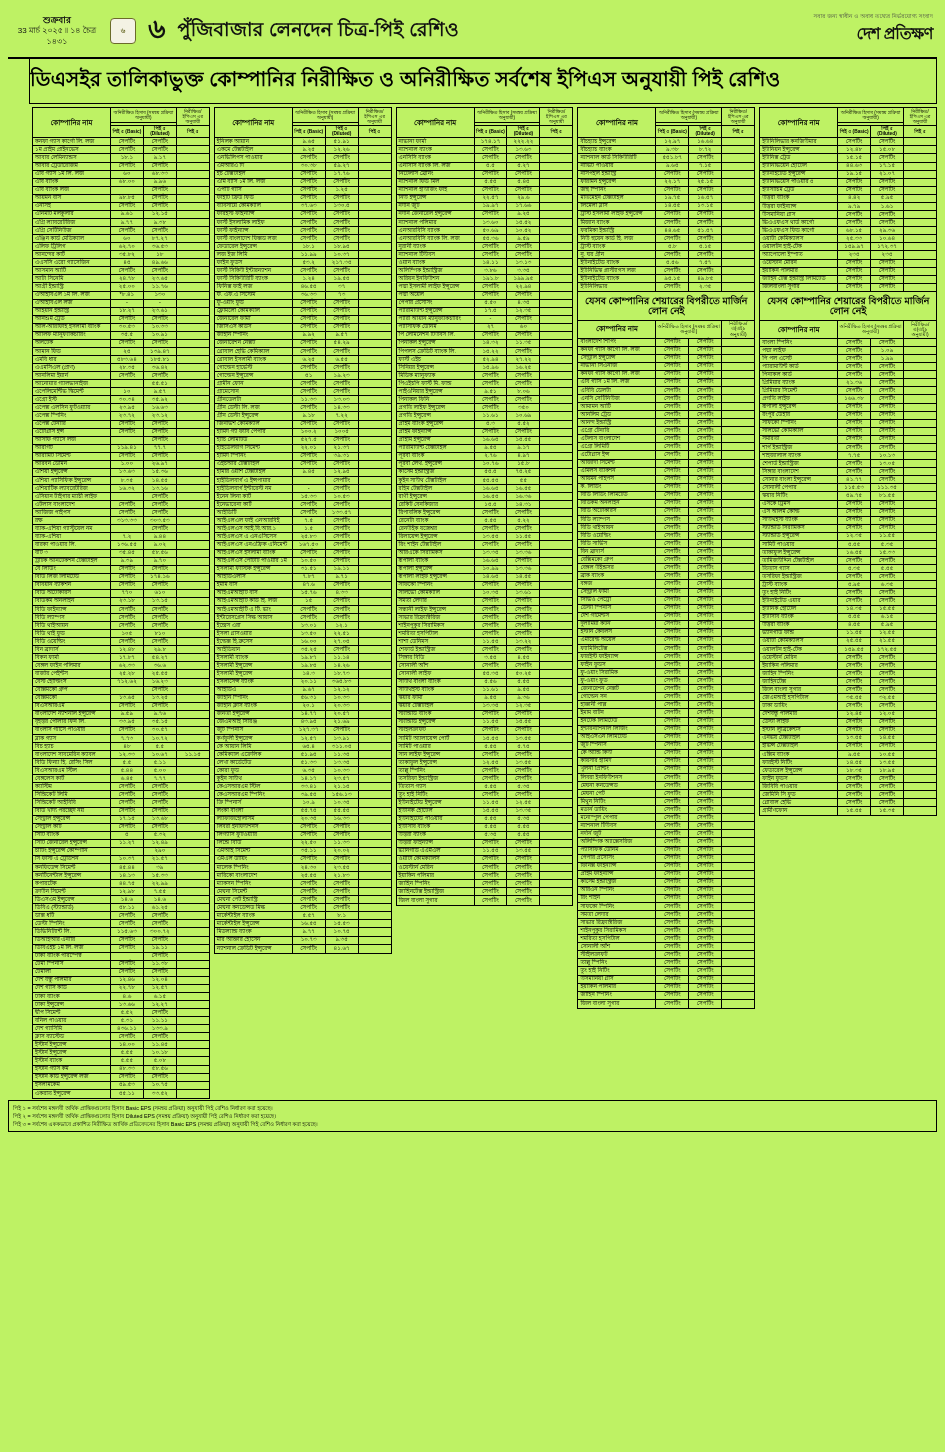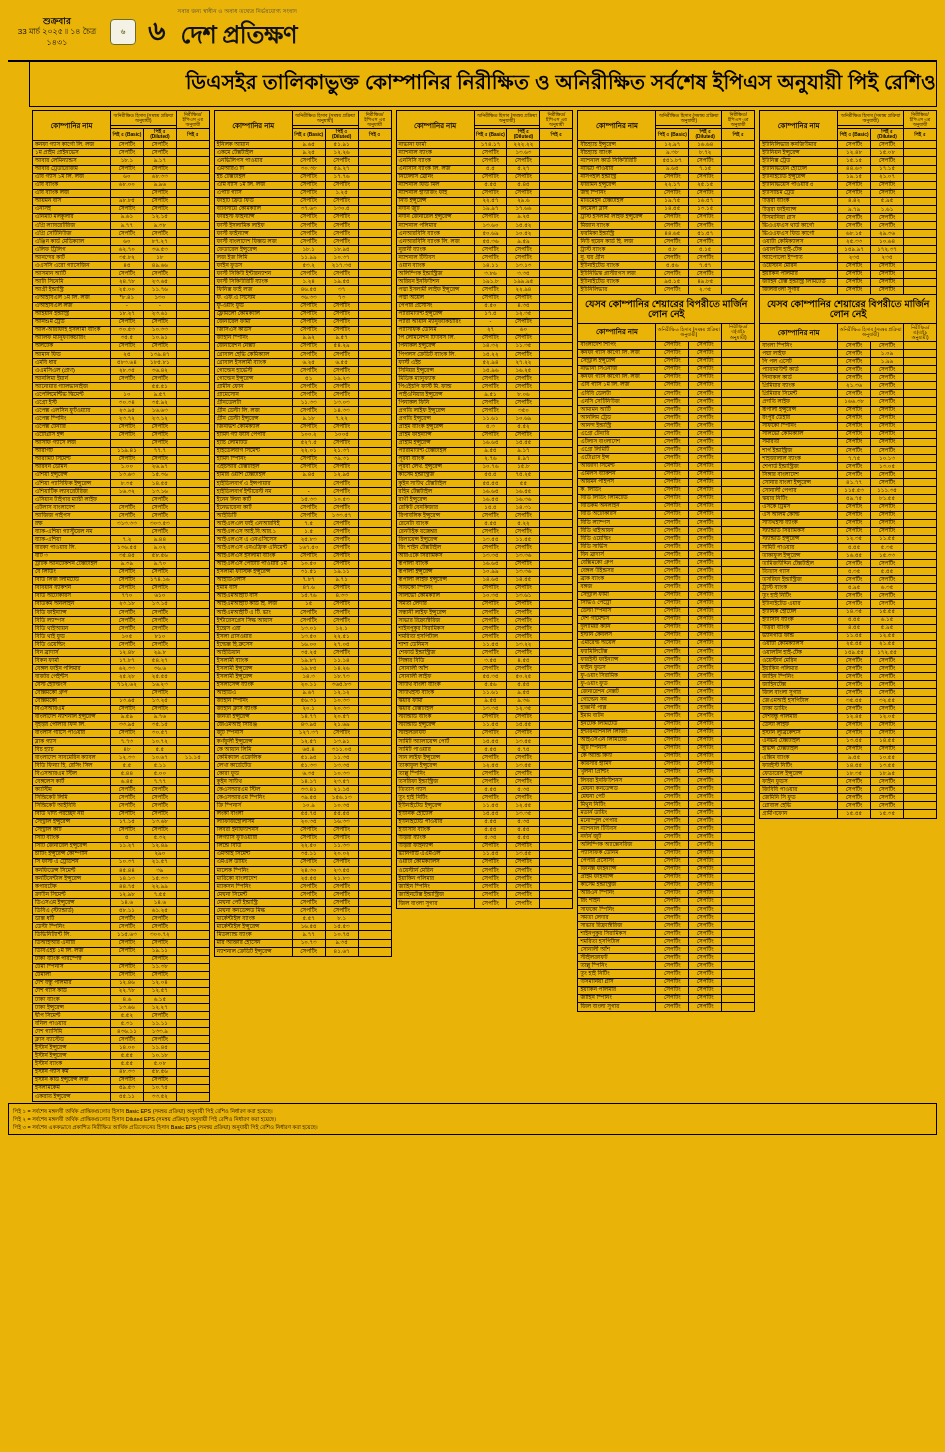"শুক্রবার" .page { background: #eab308 -> #bef264 }
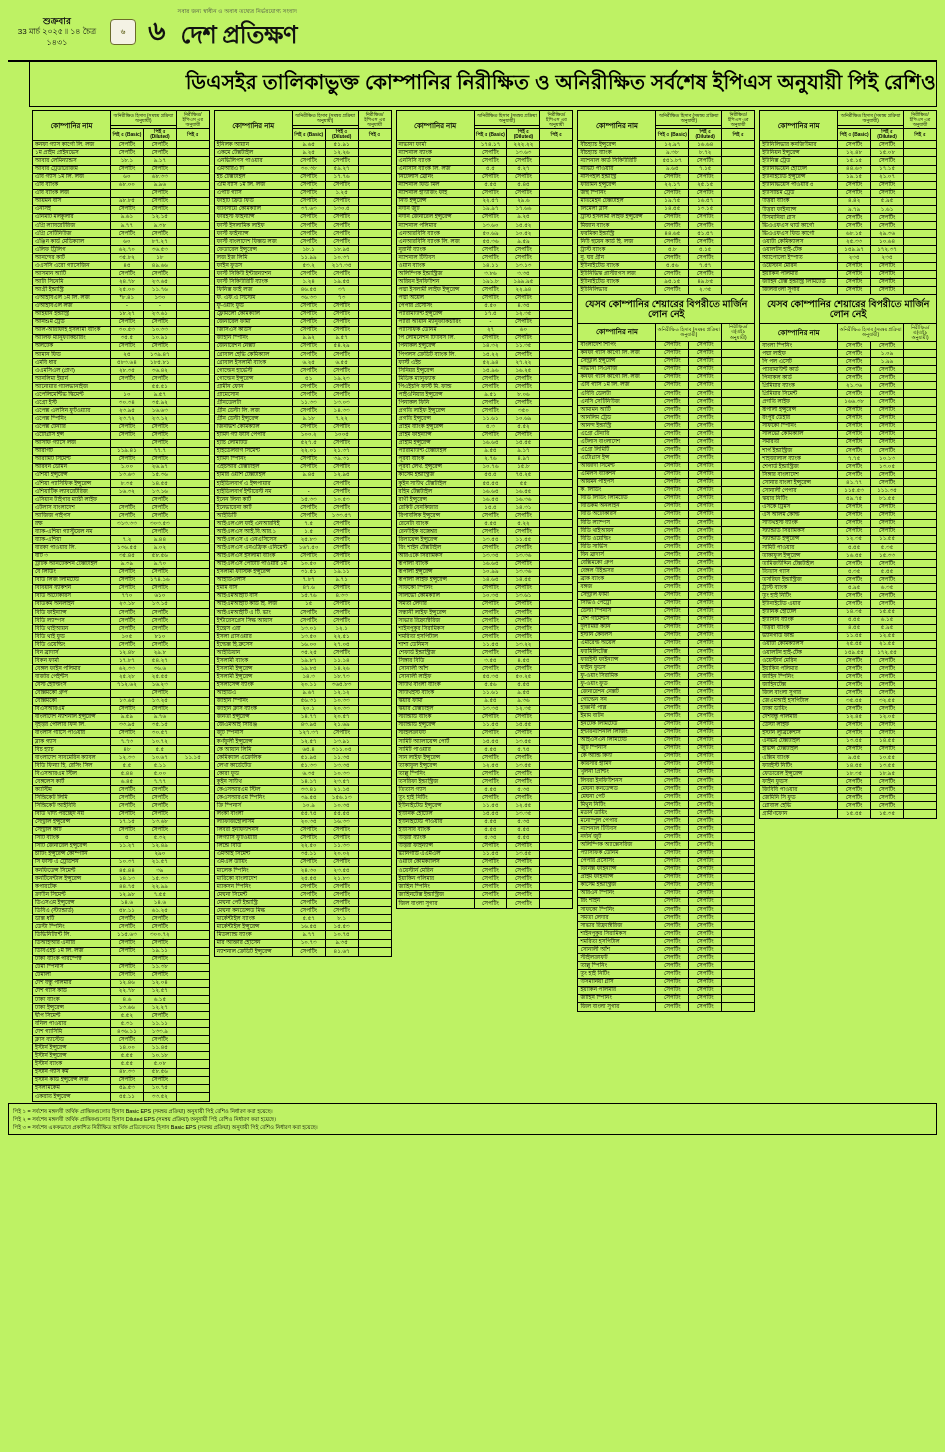"পুঁজিবাজার লেনদেন চিত্র-পিই রেশিও" div.mast-section { html: none -> <div>পুঁজিবাজার লেনদেন চিত্র-পিই রেশিও</div> }
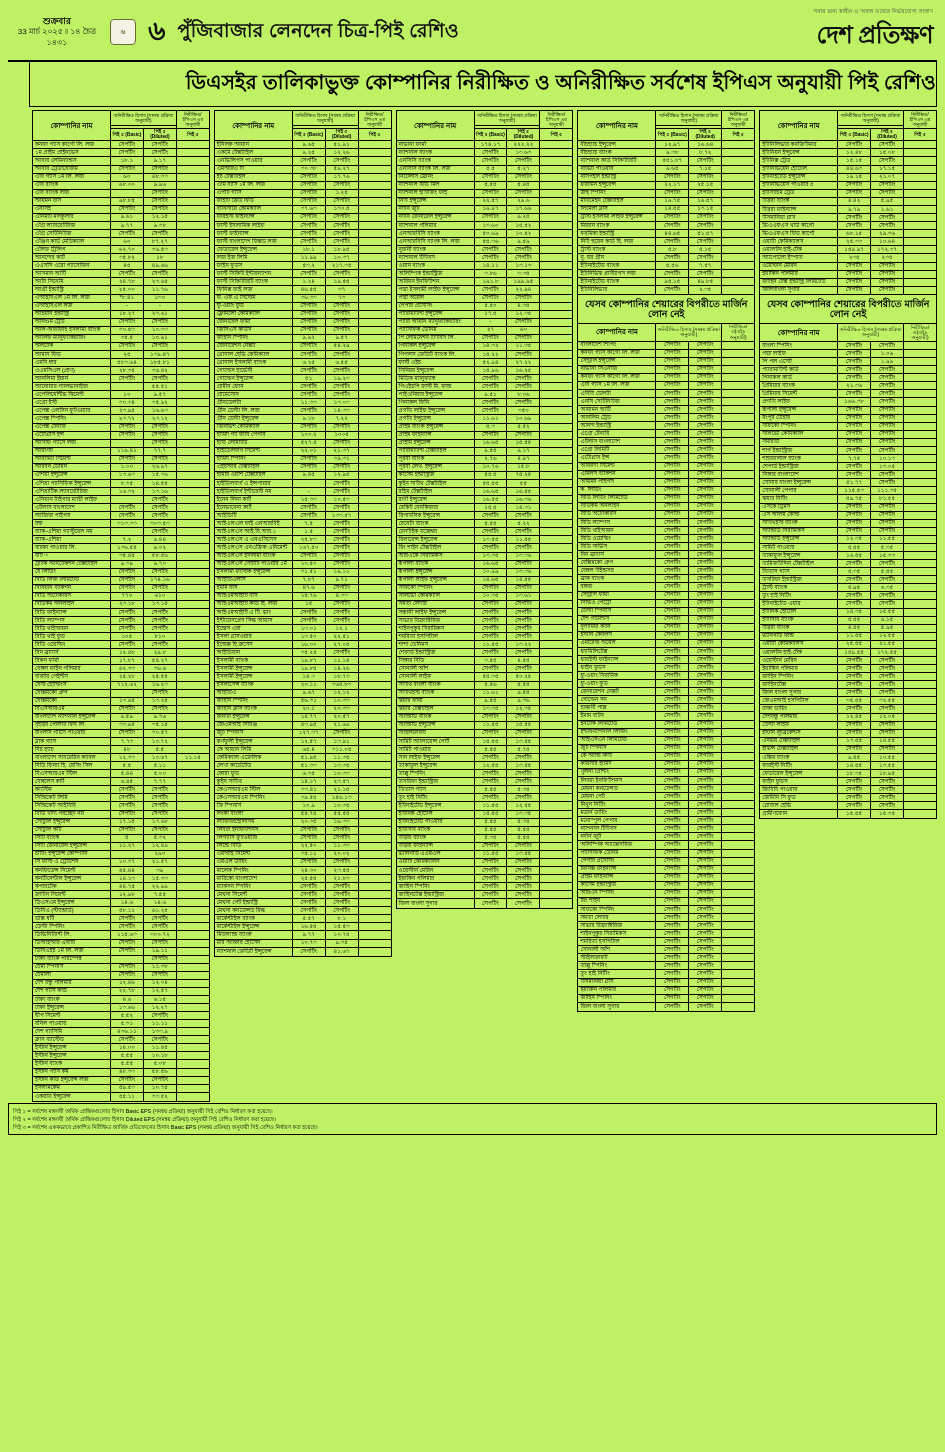"দেশ প্রতিক্ষণ" .mast-brand .name { font-size: 24px -> 16px }
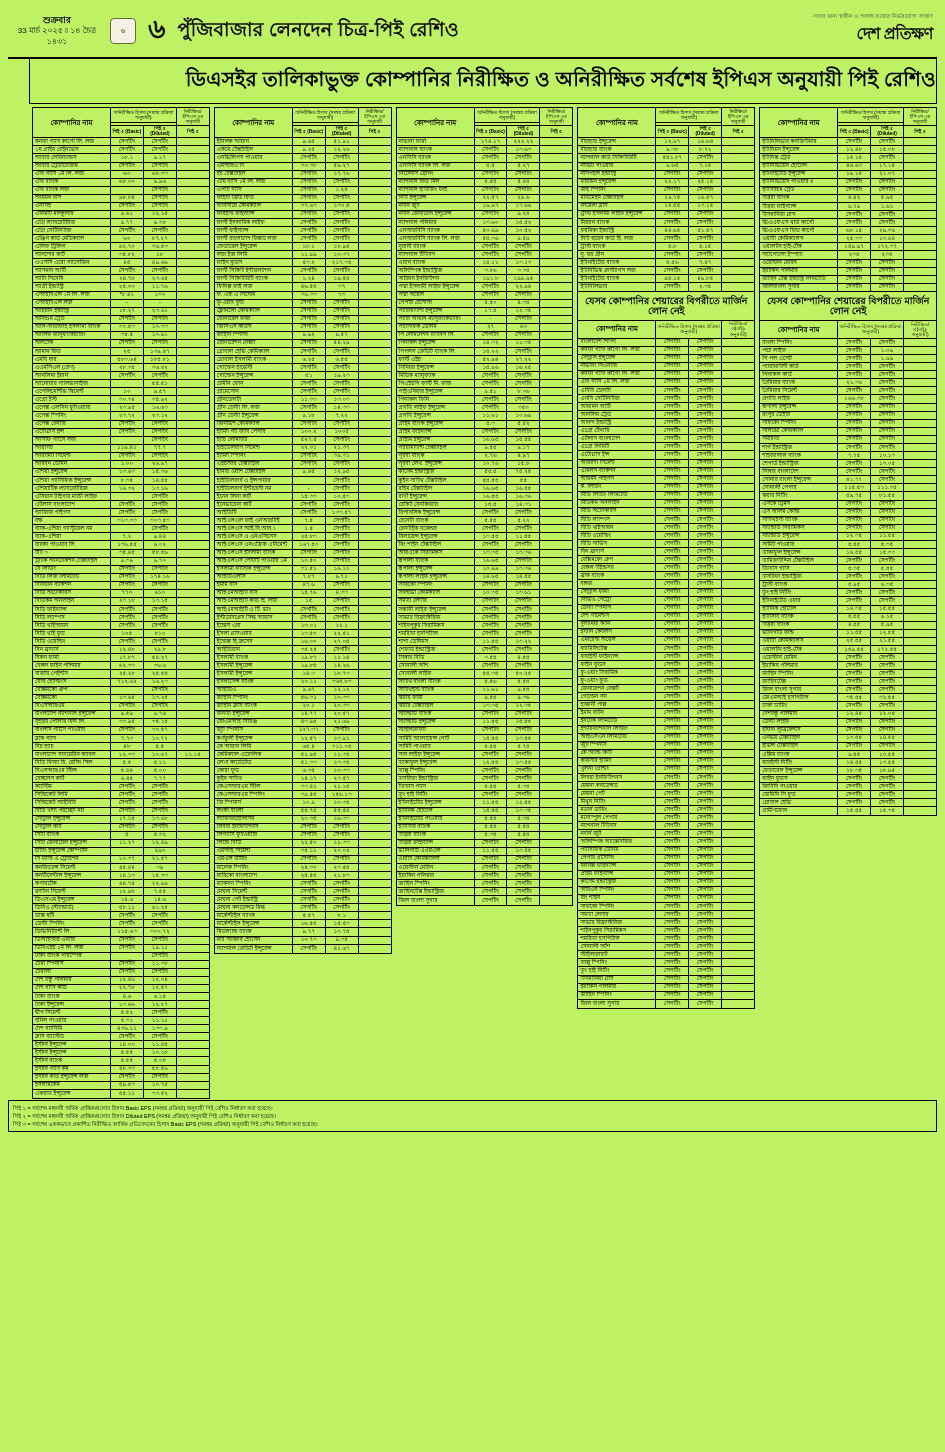"ডিএসইর তালিকাভুক্ত কোম্পানির নিরীক্ষিত ও" .headline-bar { padding: 5px 0 6px 16px -> 5px 0 6px 0; text-align: right -> left }
